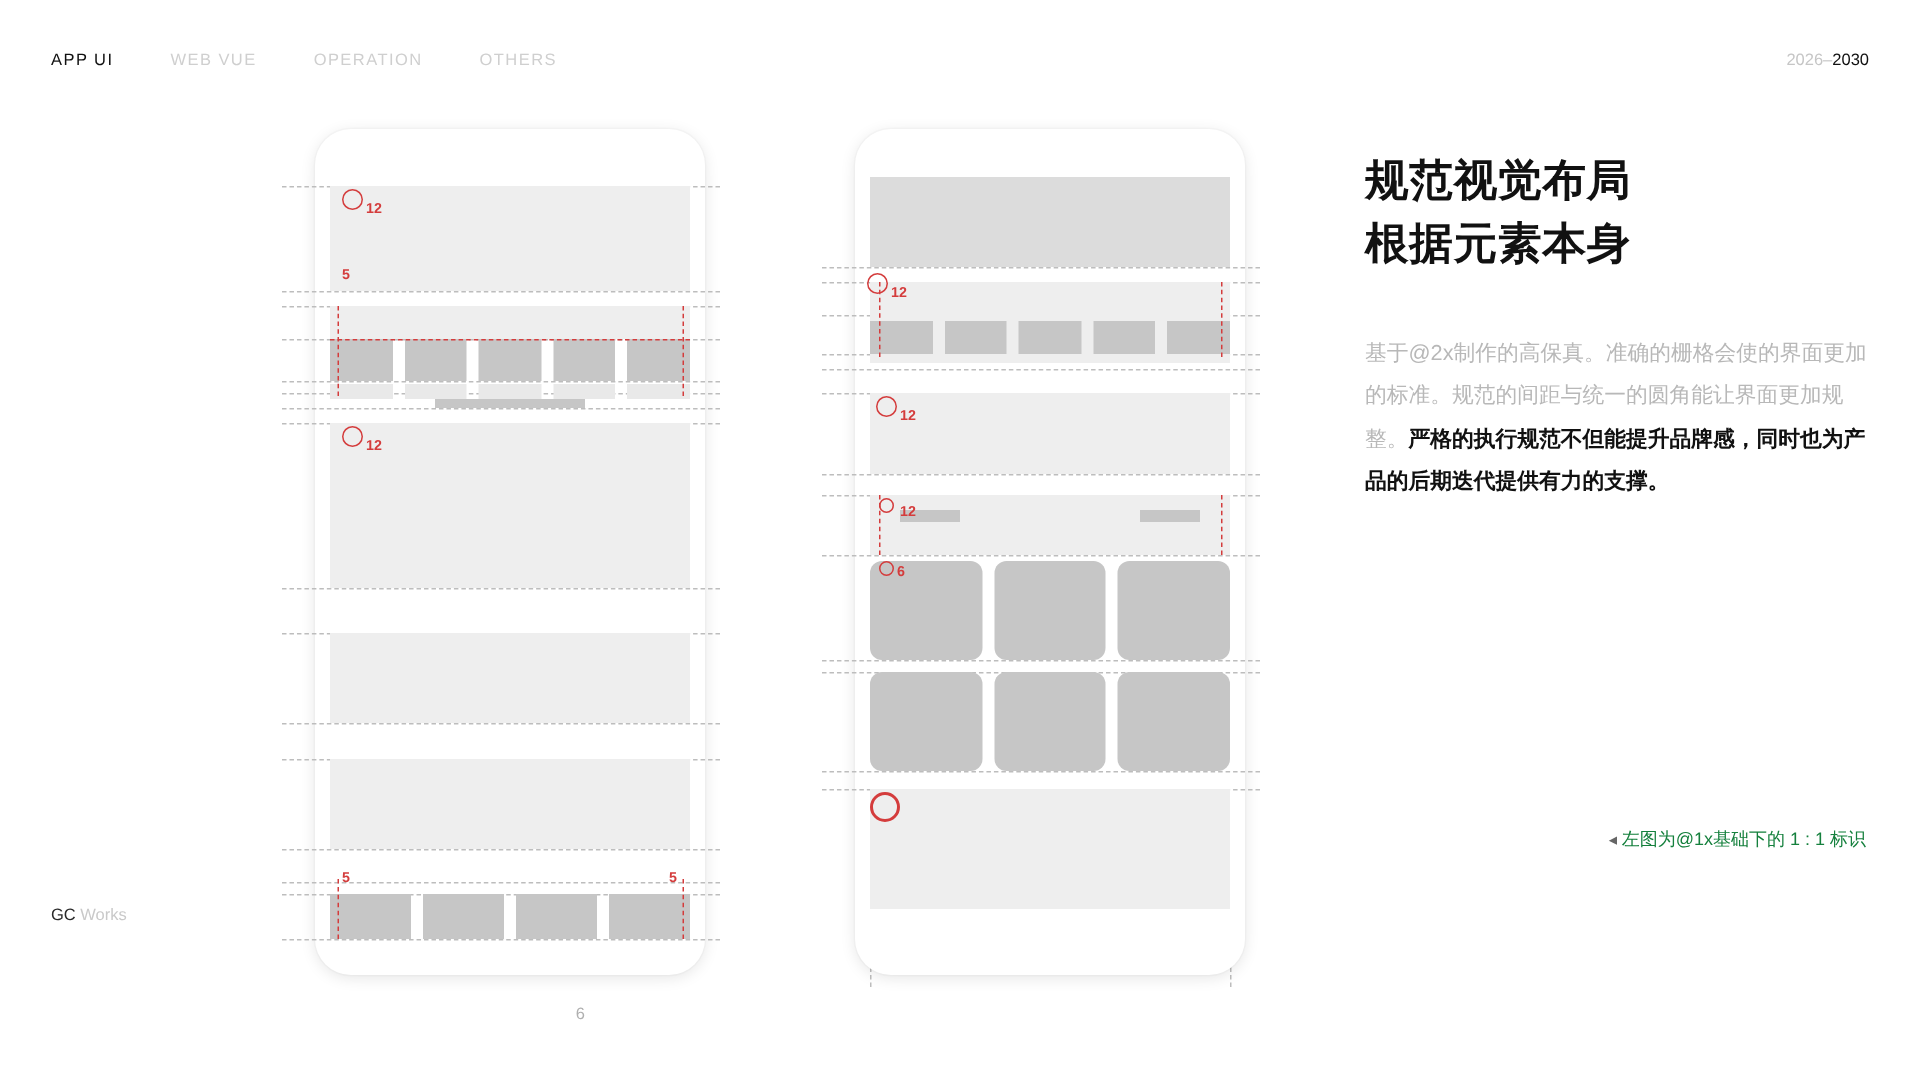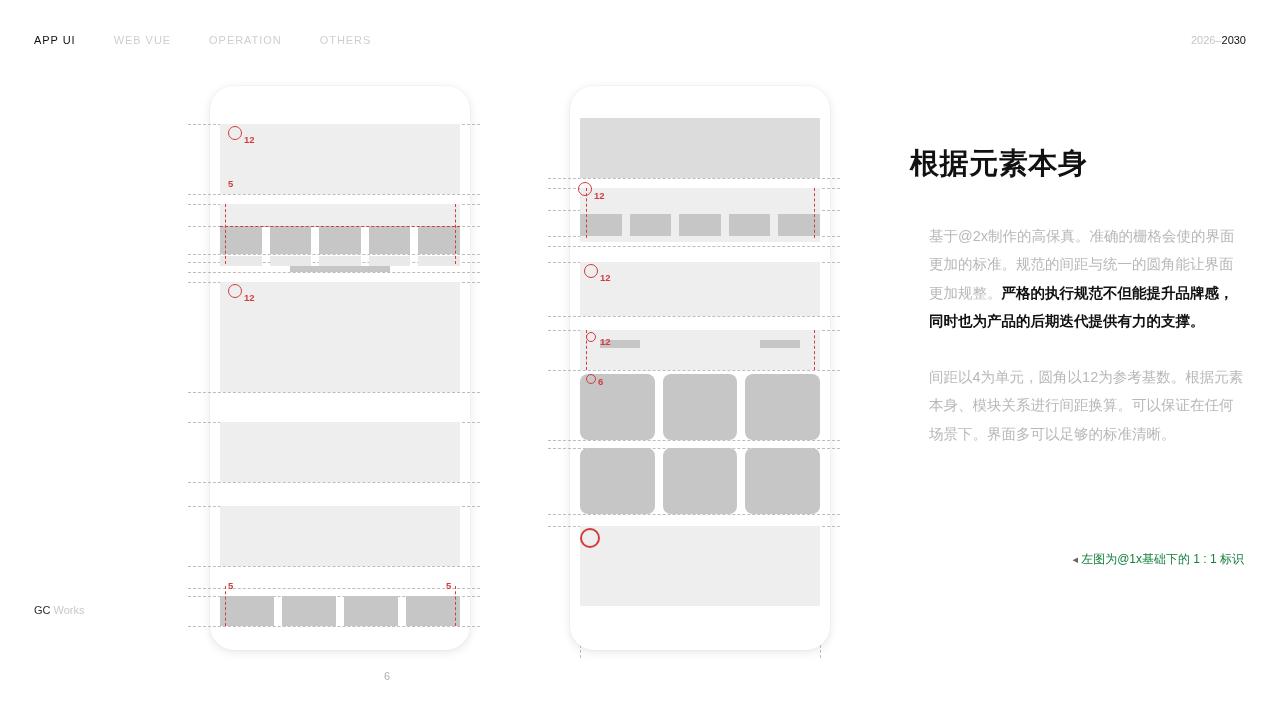"规范视觉布局" span { html: none -> <span>规范视觉布局</span> }
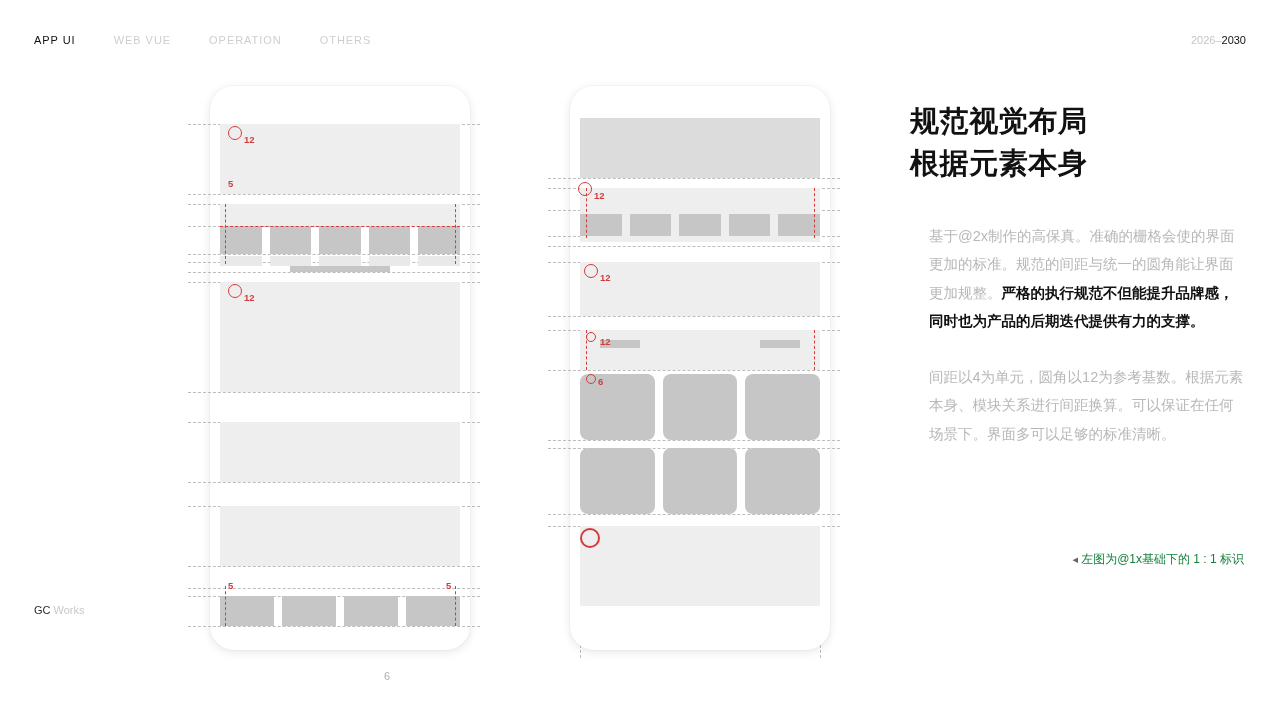"基于@2x制作的高保真。准确的栅格会使的界面更加的标准。规范的间距与统一的圆角能" .right p { margin-left: 19px -> none }
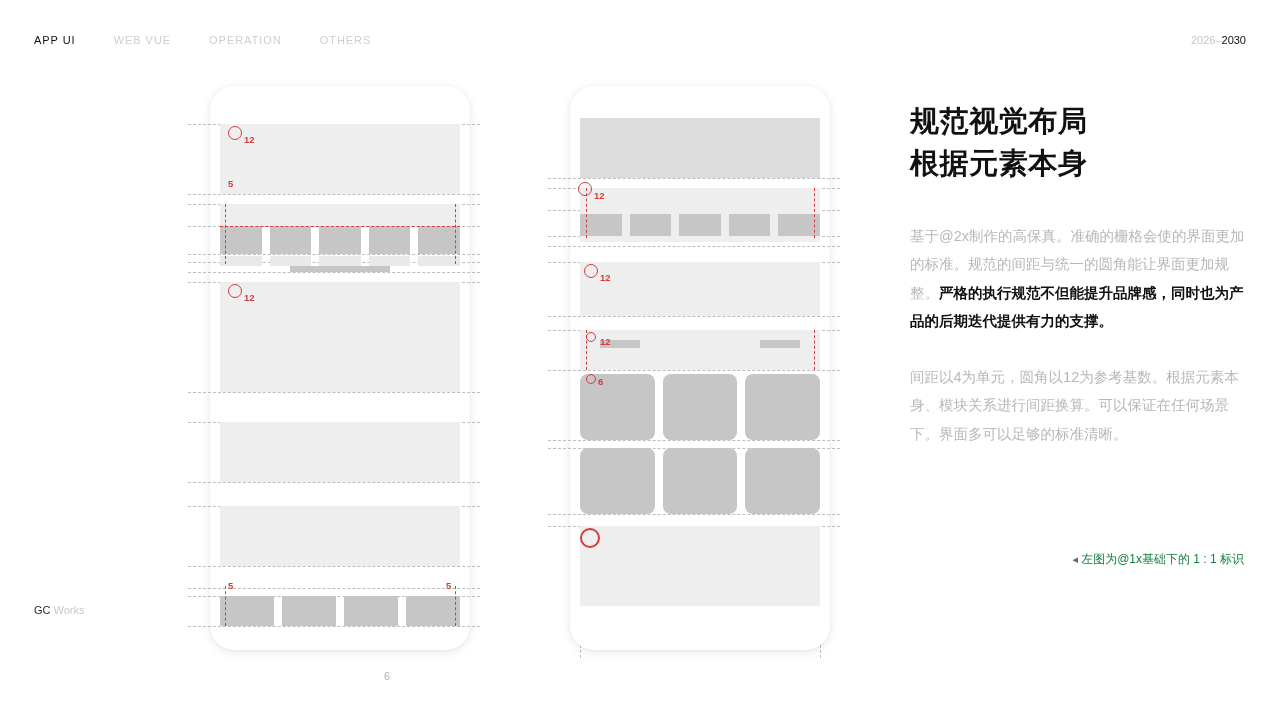"间距以4为单元，圆角以12为参考基数。根据元素本身、模块关系进行间距换算。可以保" p.p2 { html: <p>间距以4为单元，圆角以12为参考基数。根据元素本身、模块关系进行间距换算。可以保证在任何场景下。界面多可以足够的标准清晰。</p> -> none }
